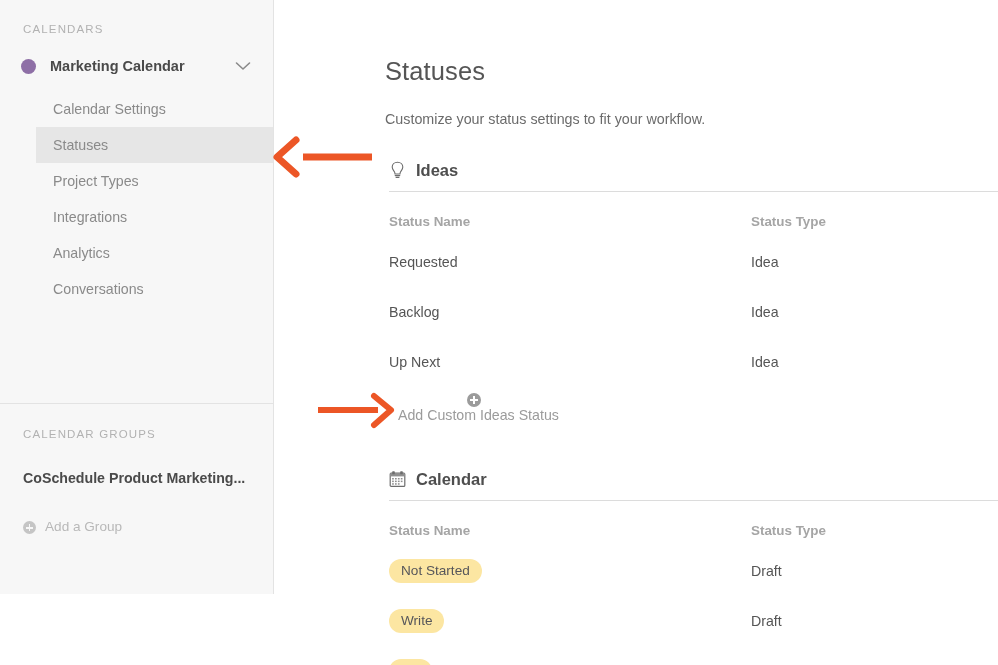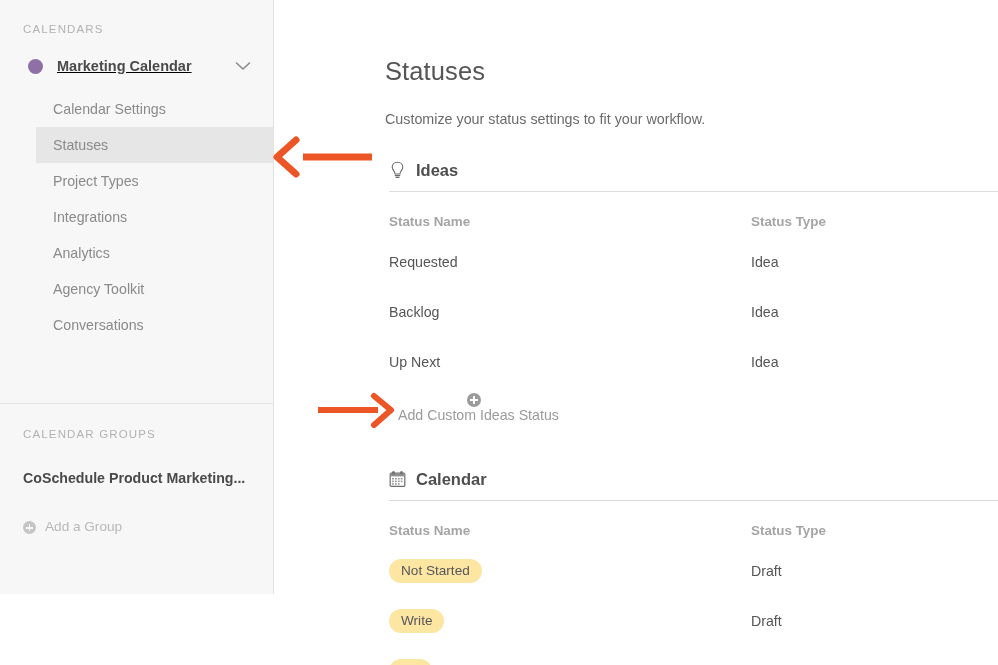"Marketing Calendar" .cal-header { padding-left: 28px -> 21px; text-decoration: underline -> none }
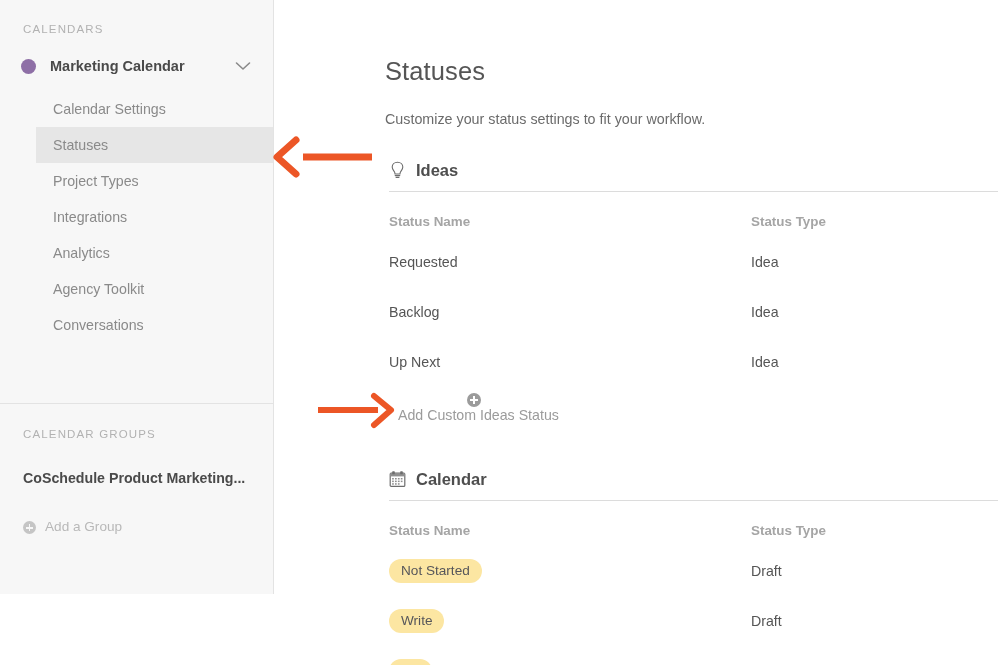"Agency Toolkit" div.sb-item { html: <div> <span>Agency Toolkit</span> </div> -> none }
